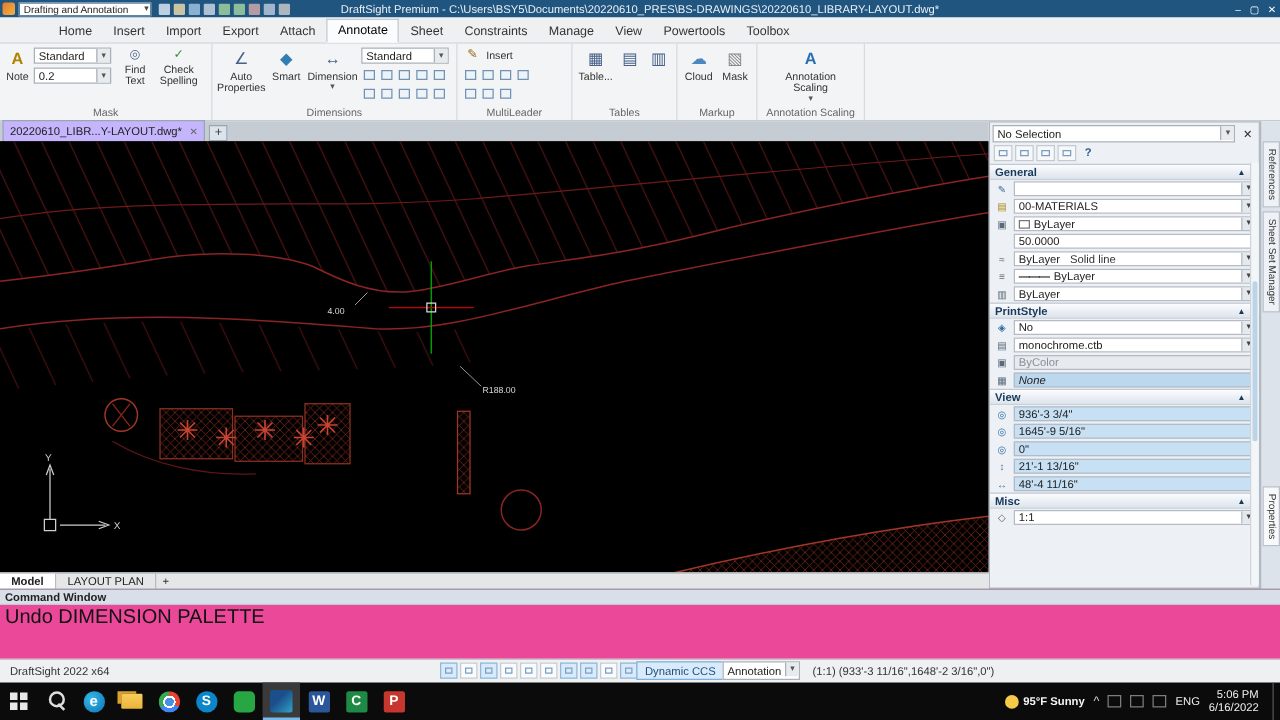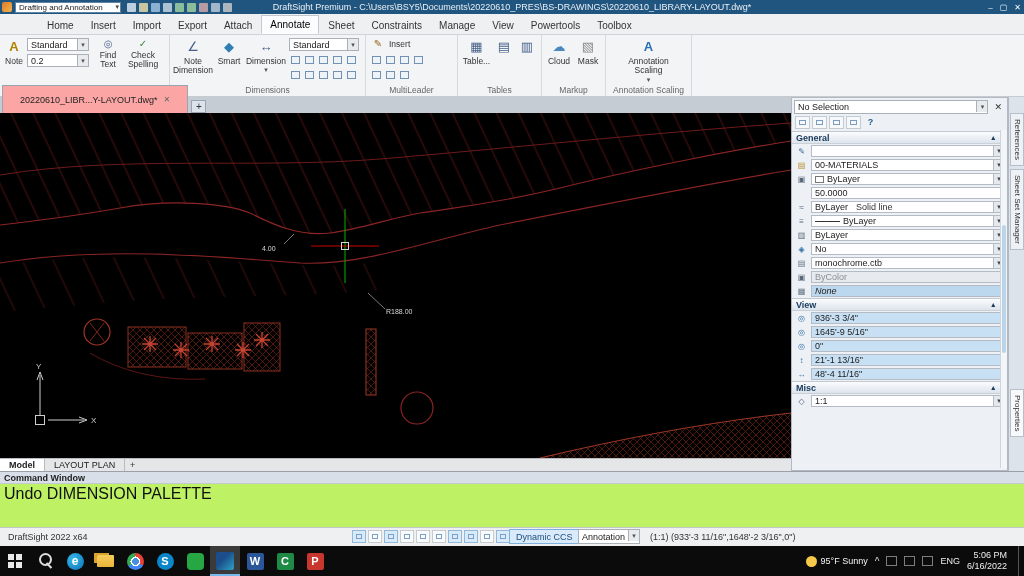"Note Dimension" span { text: Note Dimension -> Auto Properties }
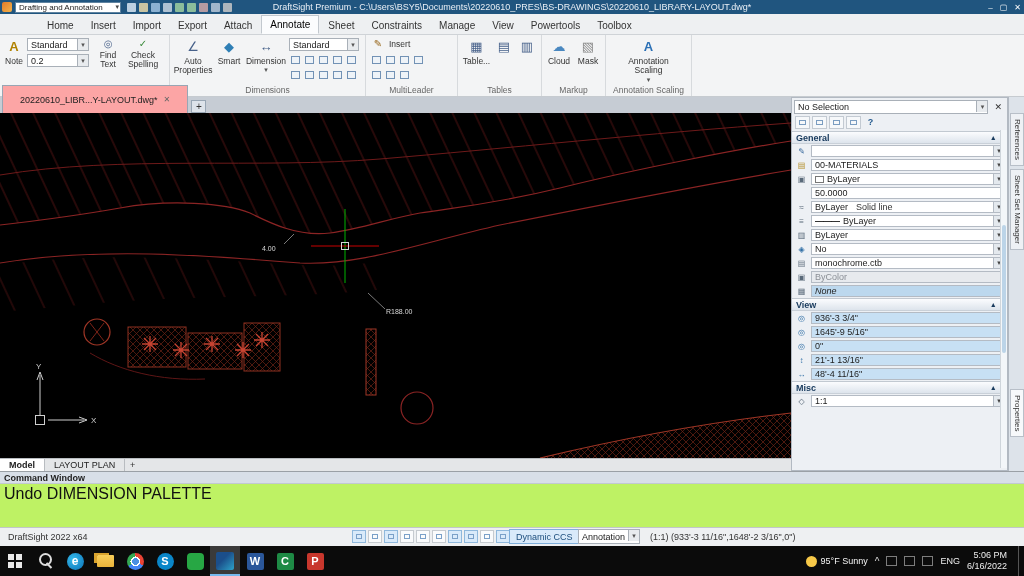"20220610_LIBR...Y-LAYOUT.dwg*" .doctab { background: #fca5a5 -> #c4b5fd; height: 28px -> 17px; padding: 1px 17px -> 1px 5px }
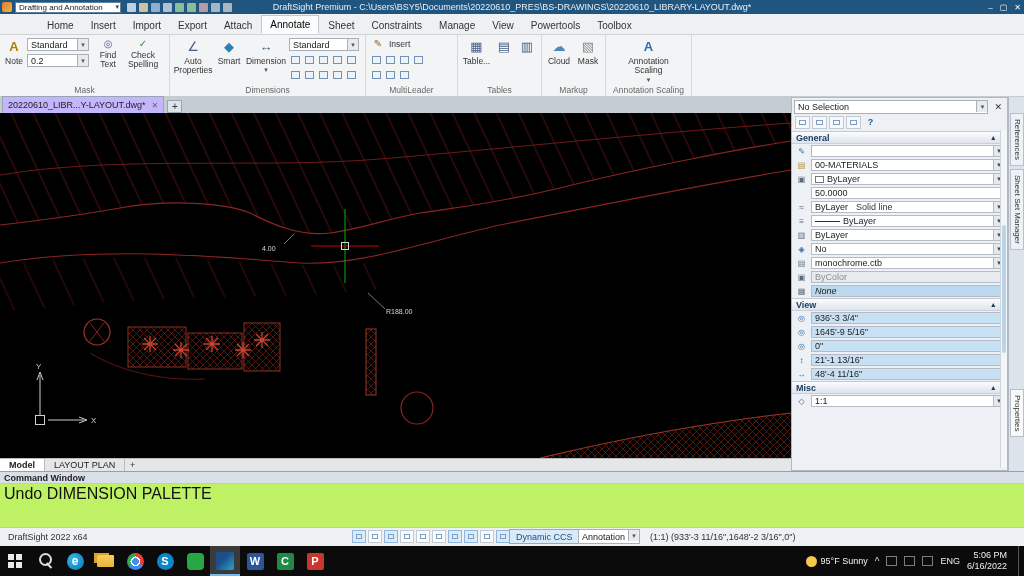"PrintStyle" div.sec { html: none -> <div> <span>PrintStyle</span> <span>▴</span> </div> }
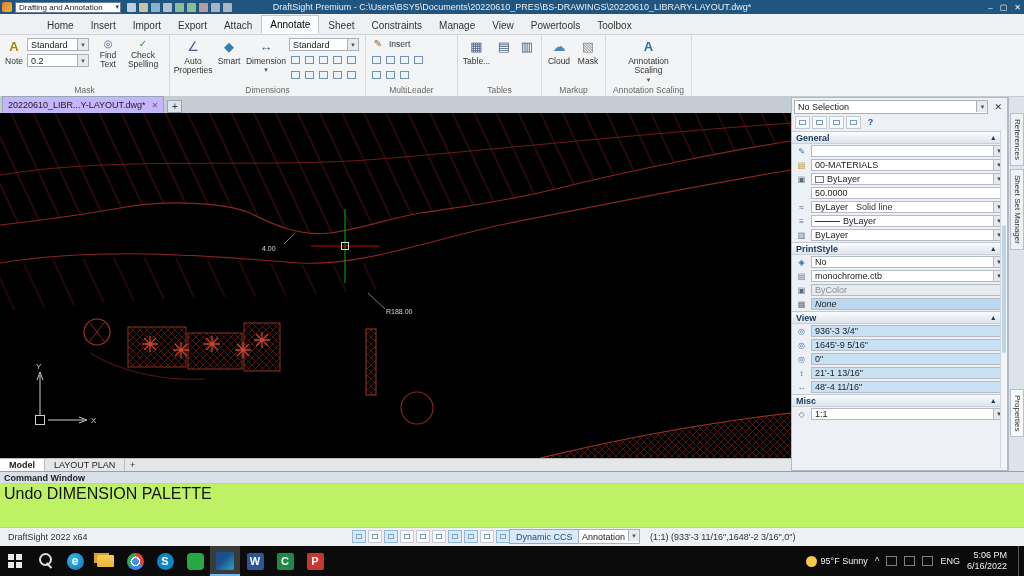"Command Window" .cmdwin { background: #bef264 -> #ec4899 }
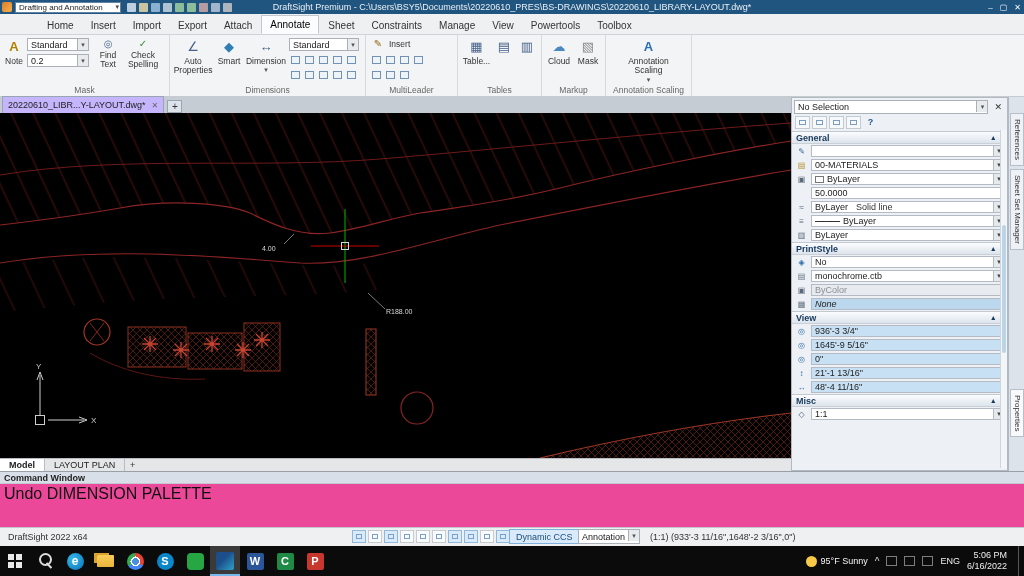"95°F Sunny" .weather { font-weight: none -> bold }
